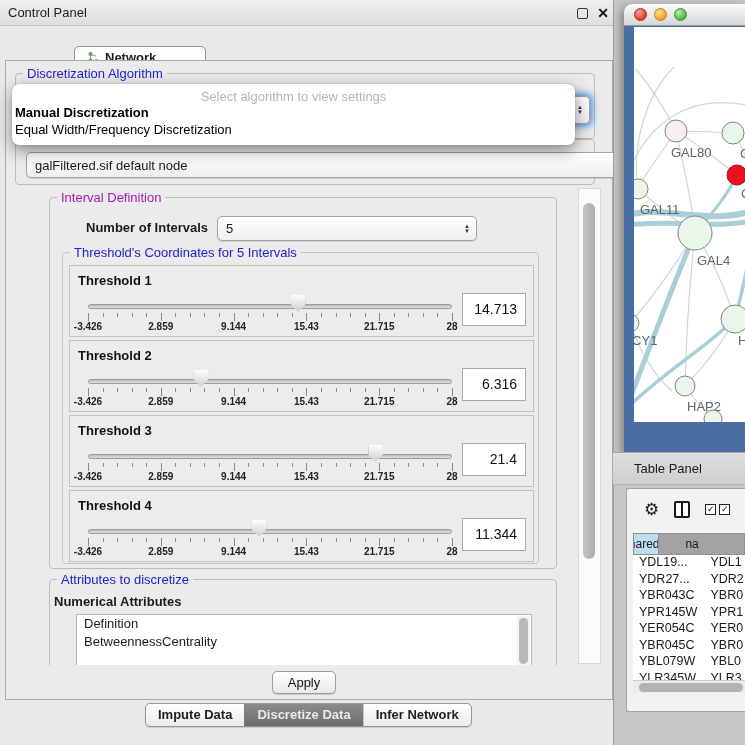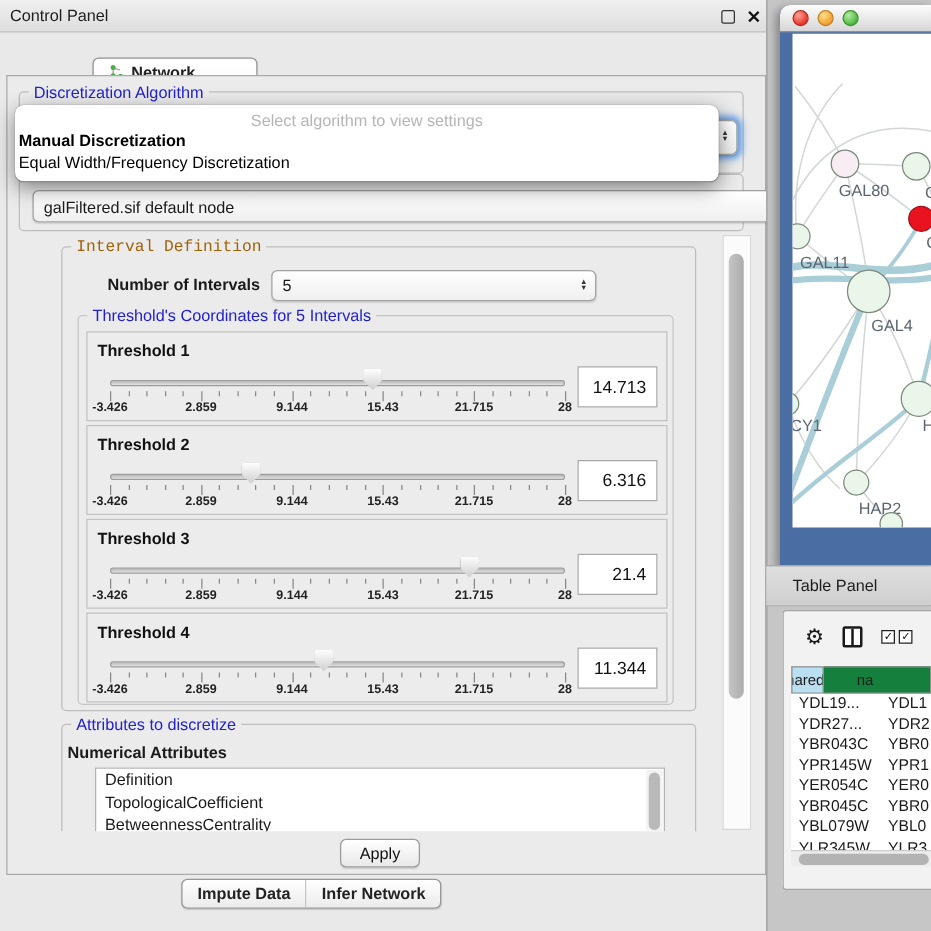"Interval Definition" .t-green { color: #a16207 -> #a21caf; font-family: Liberation Mono, monospace -> none }
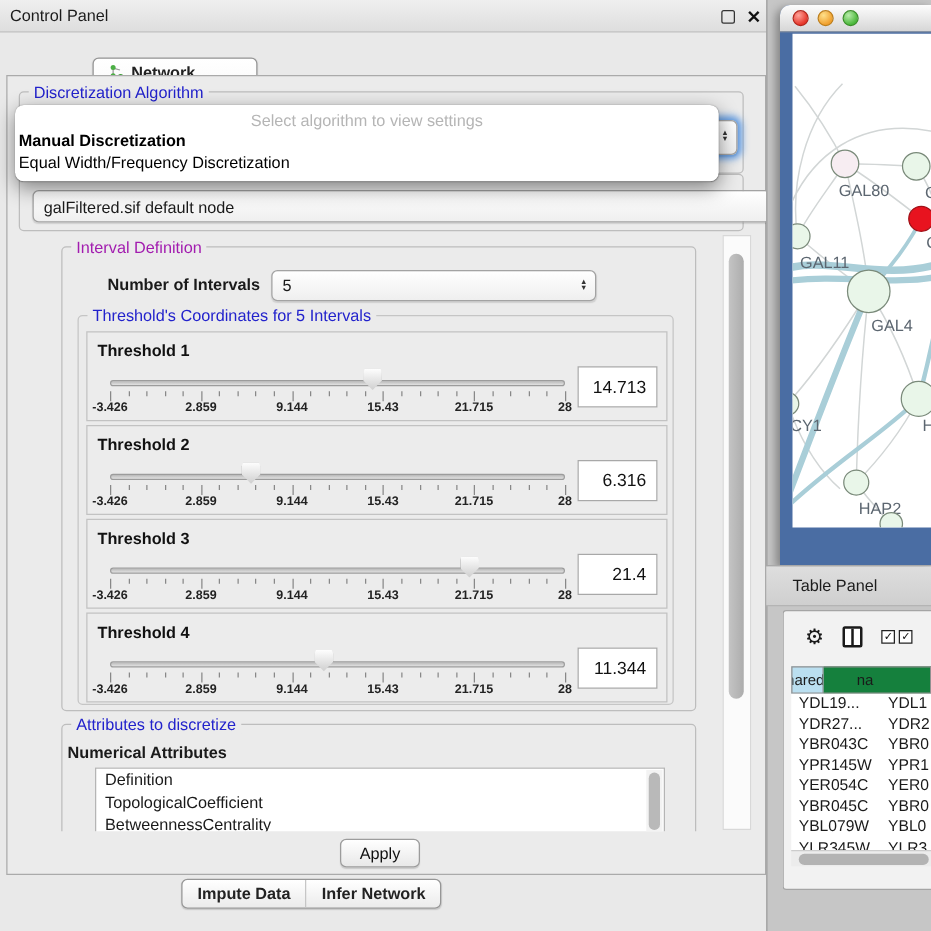"na" .tp-hcell.c2 { background: #15803d -> #a3a3a3 }
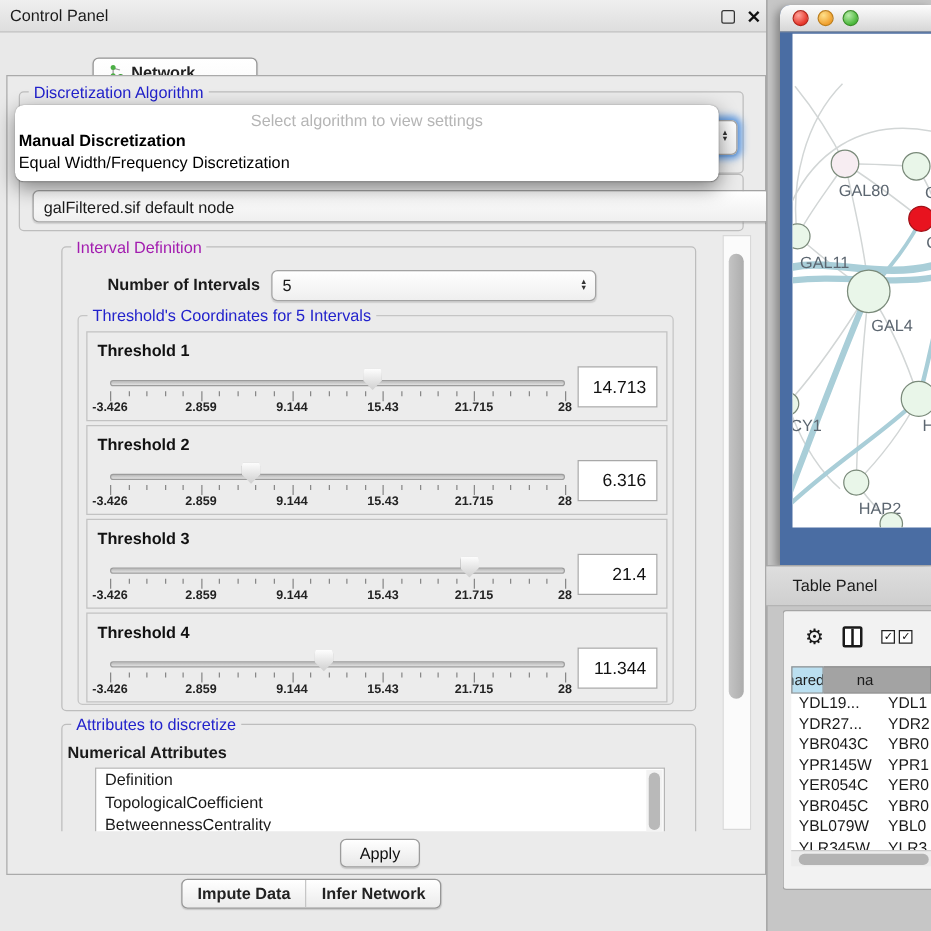"TopologicalCoefficient" div.li { html: <div>TopologicalCoefficient</div> -> none }
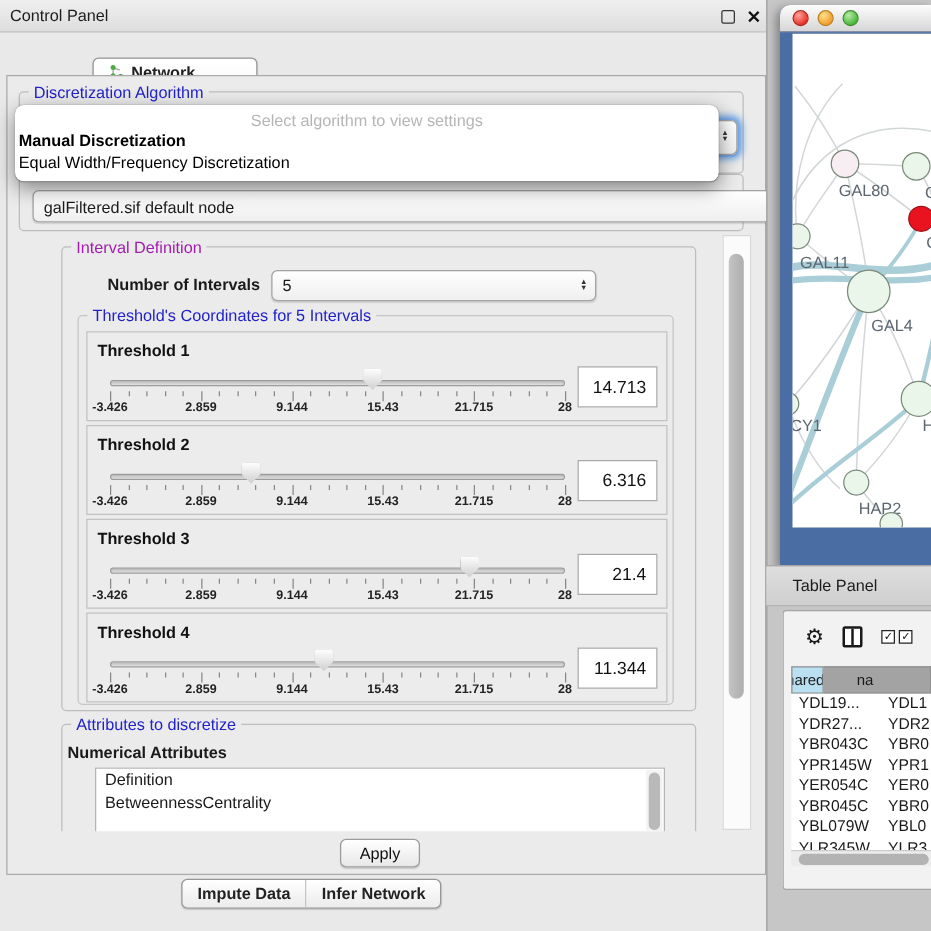"Discretize Data" div.seg { html: none -> <div> <span>Discretize Data</span> </div> }
